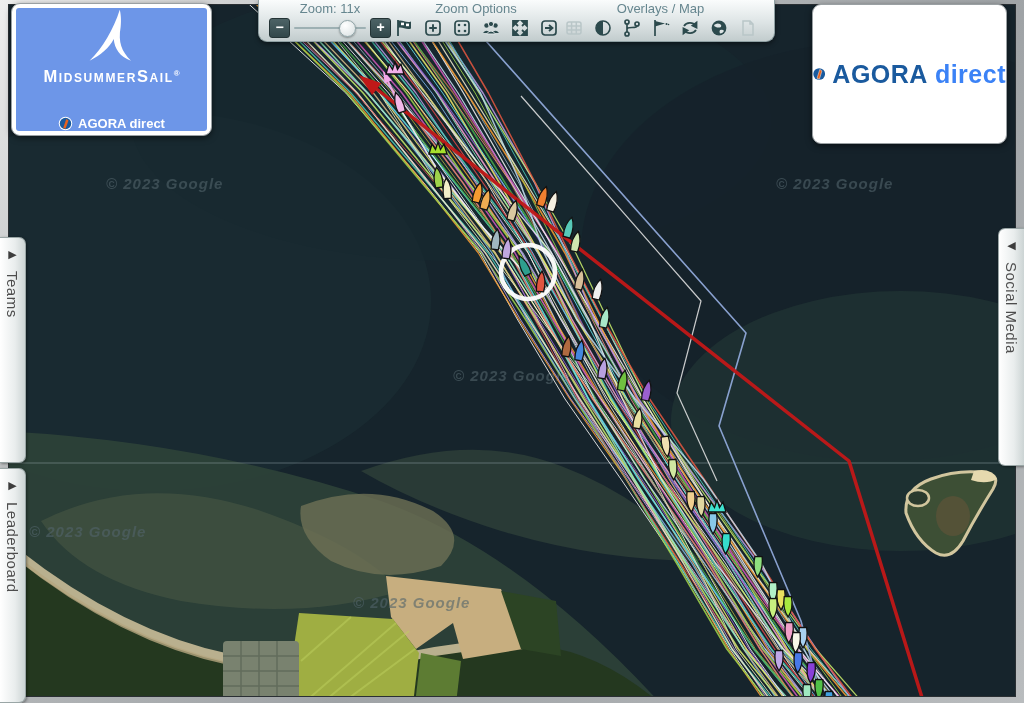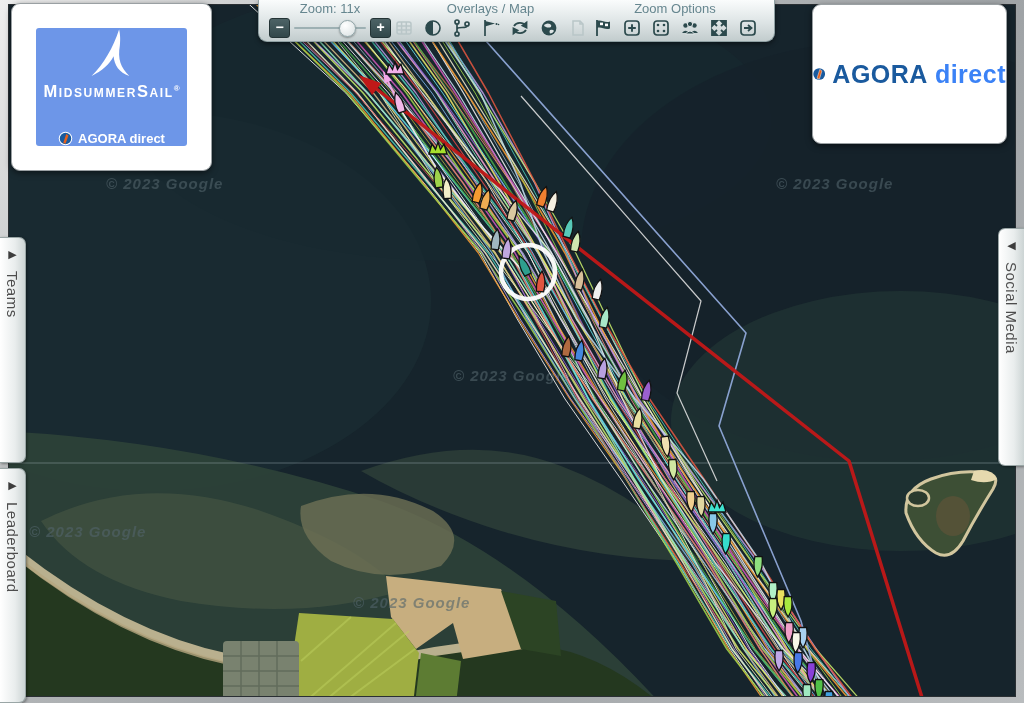"Overlays / Map" div.tgroup { order: before "Zoom Options" -> after "Zoom Options" }
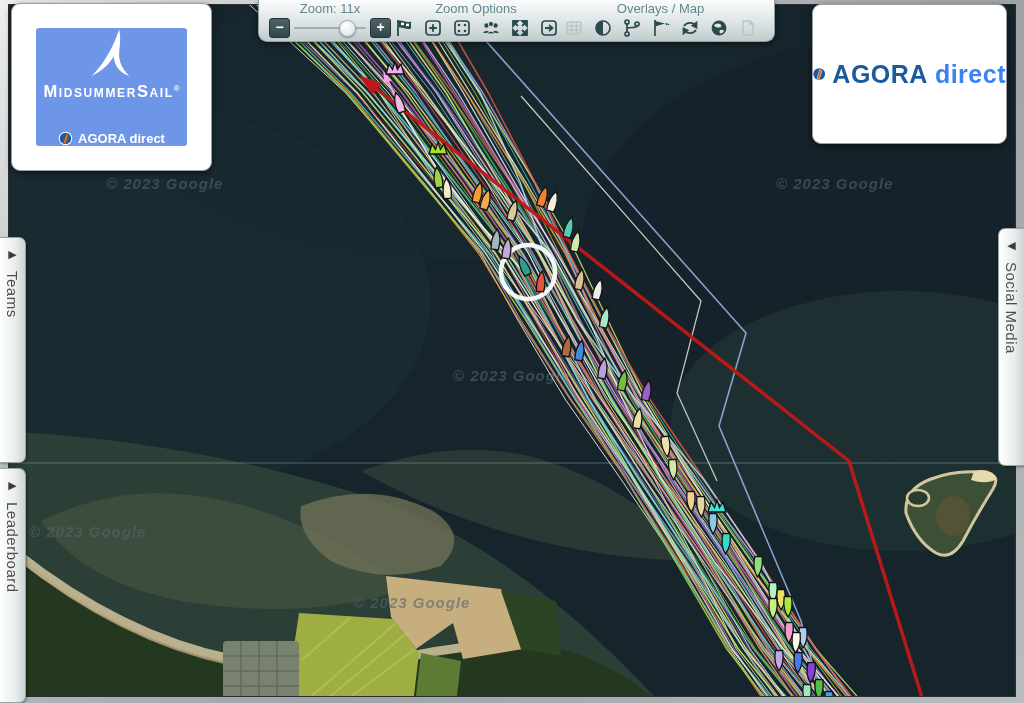"MidsummerSail®" .card-left { height: 168px -> 133px; padding: 24px -> 4px }
